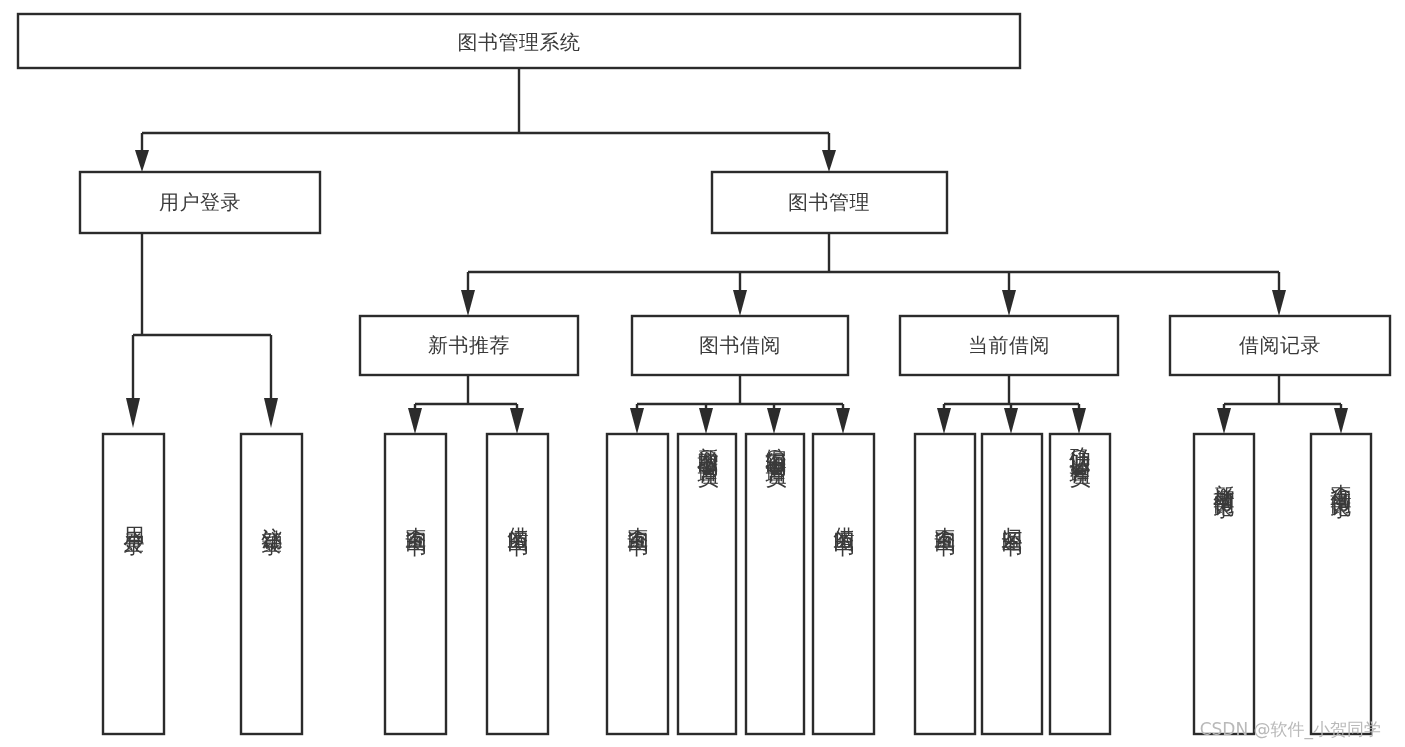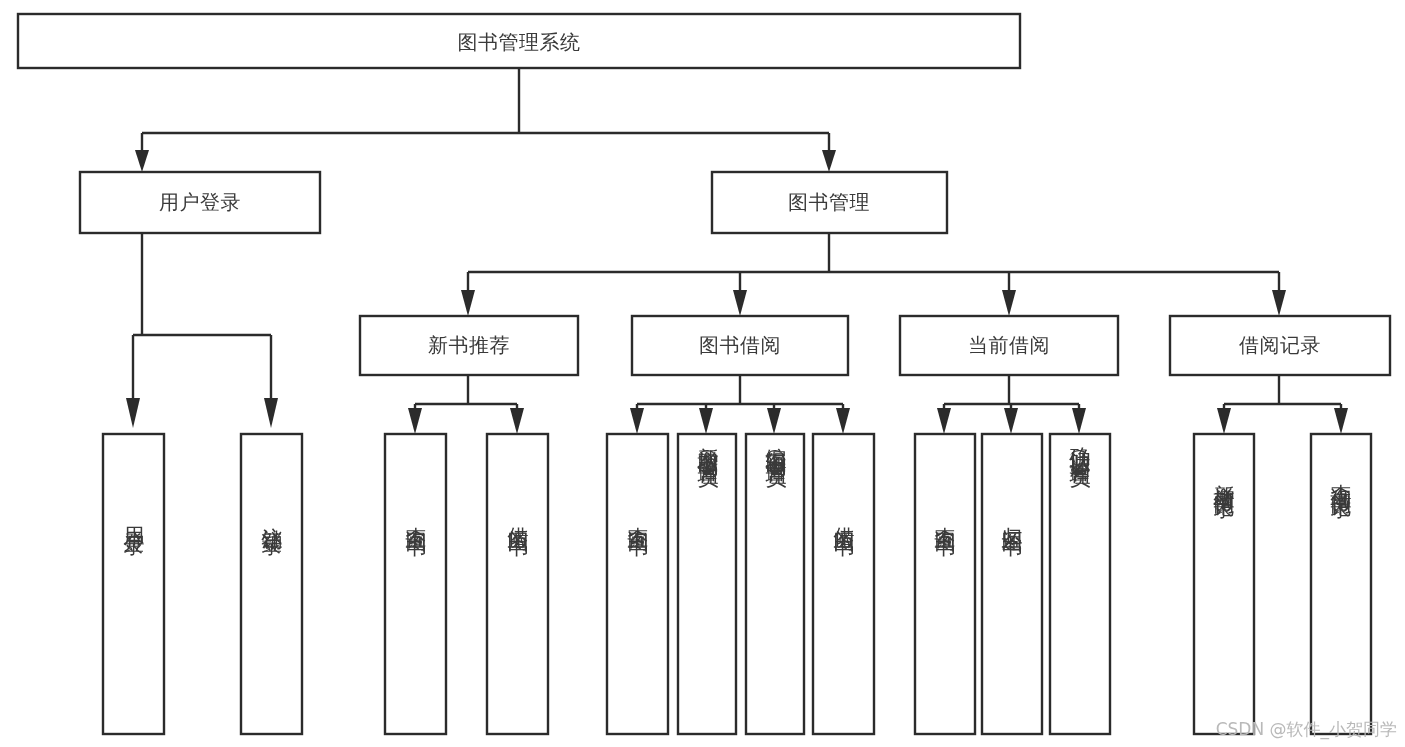"CSDN @软件_小贺同学" .watermark { right: 8px -> 24px }
